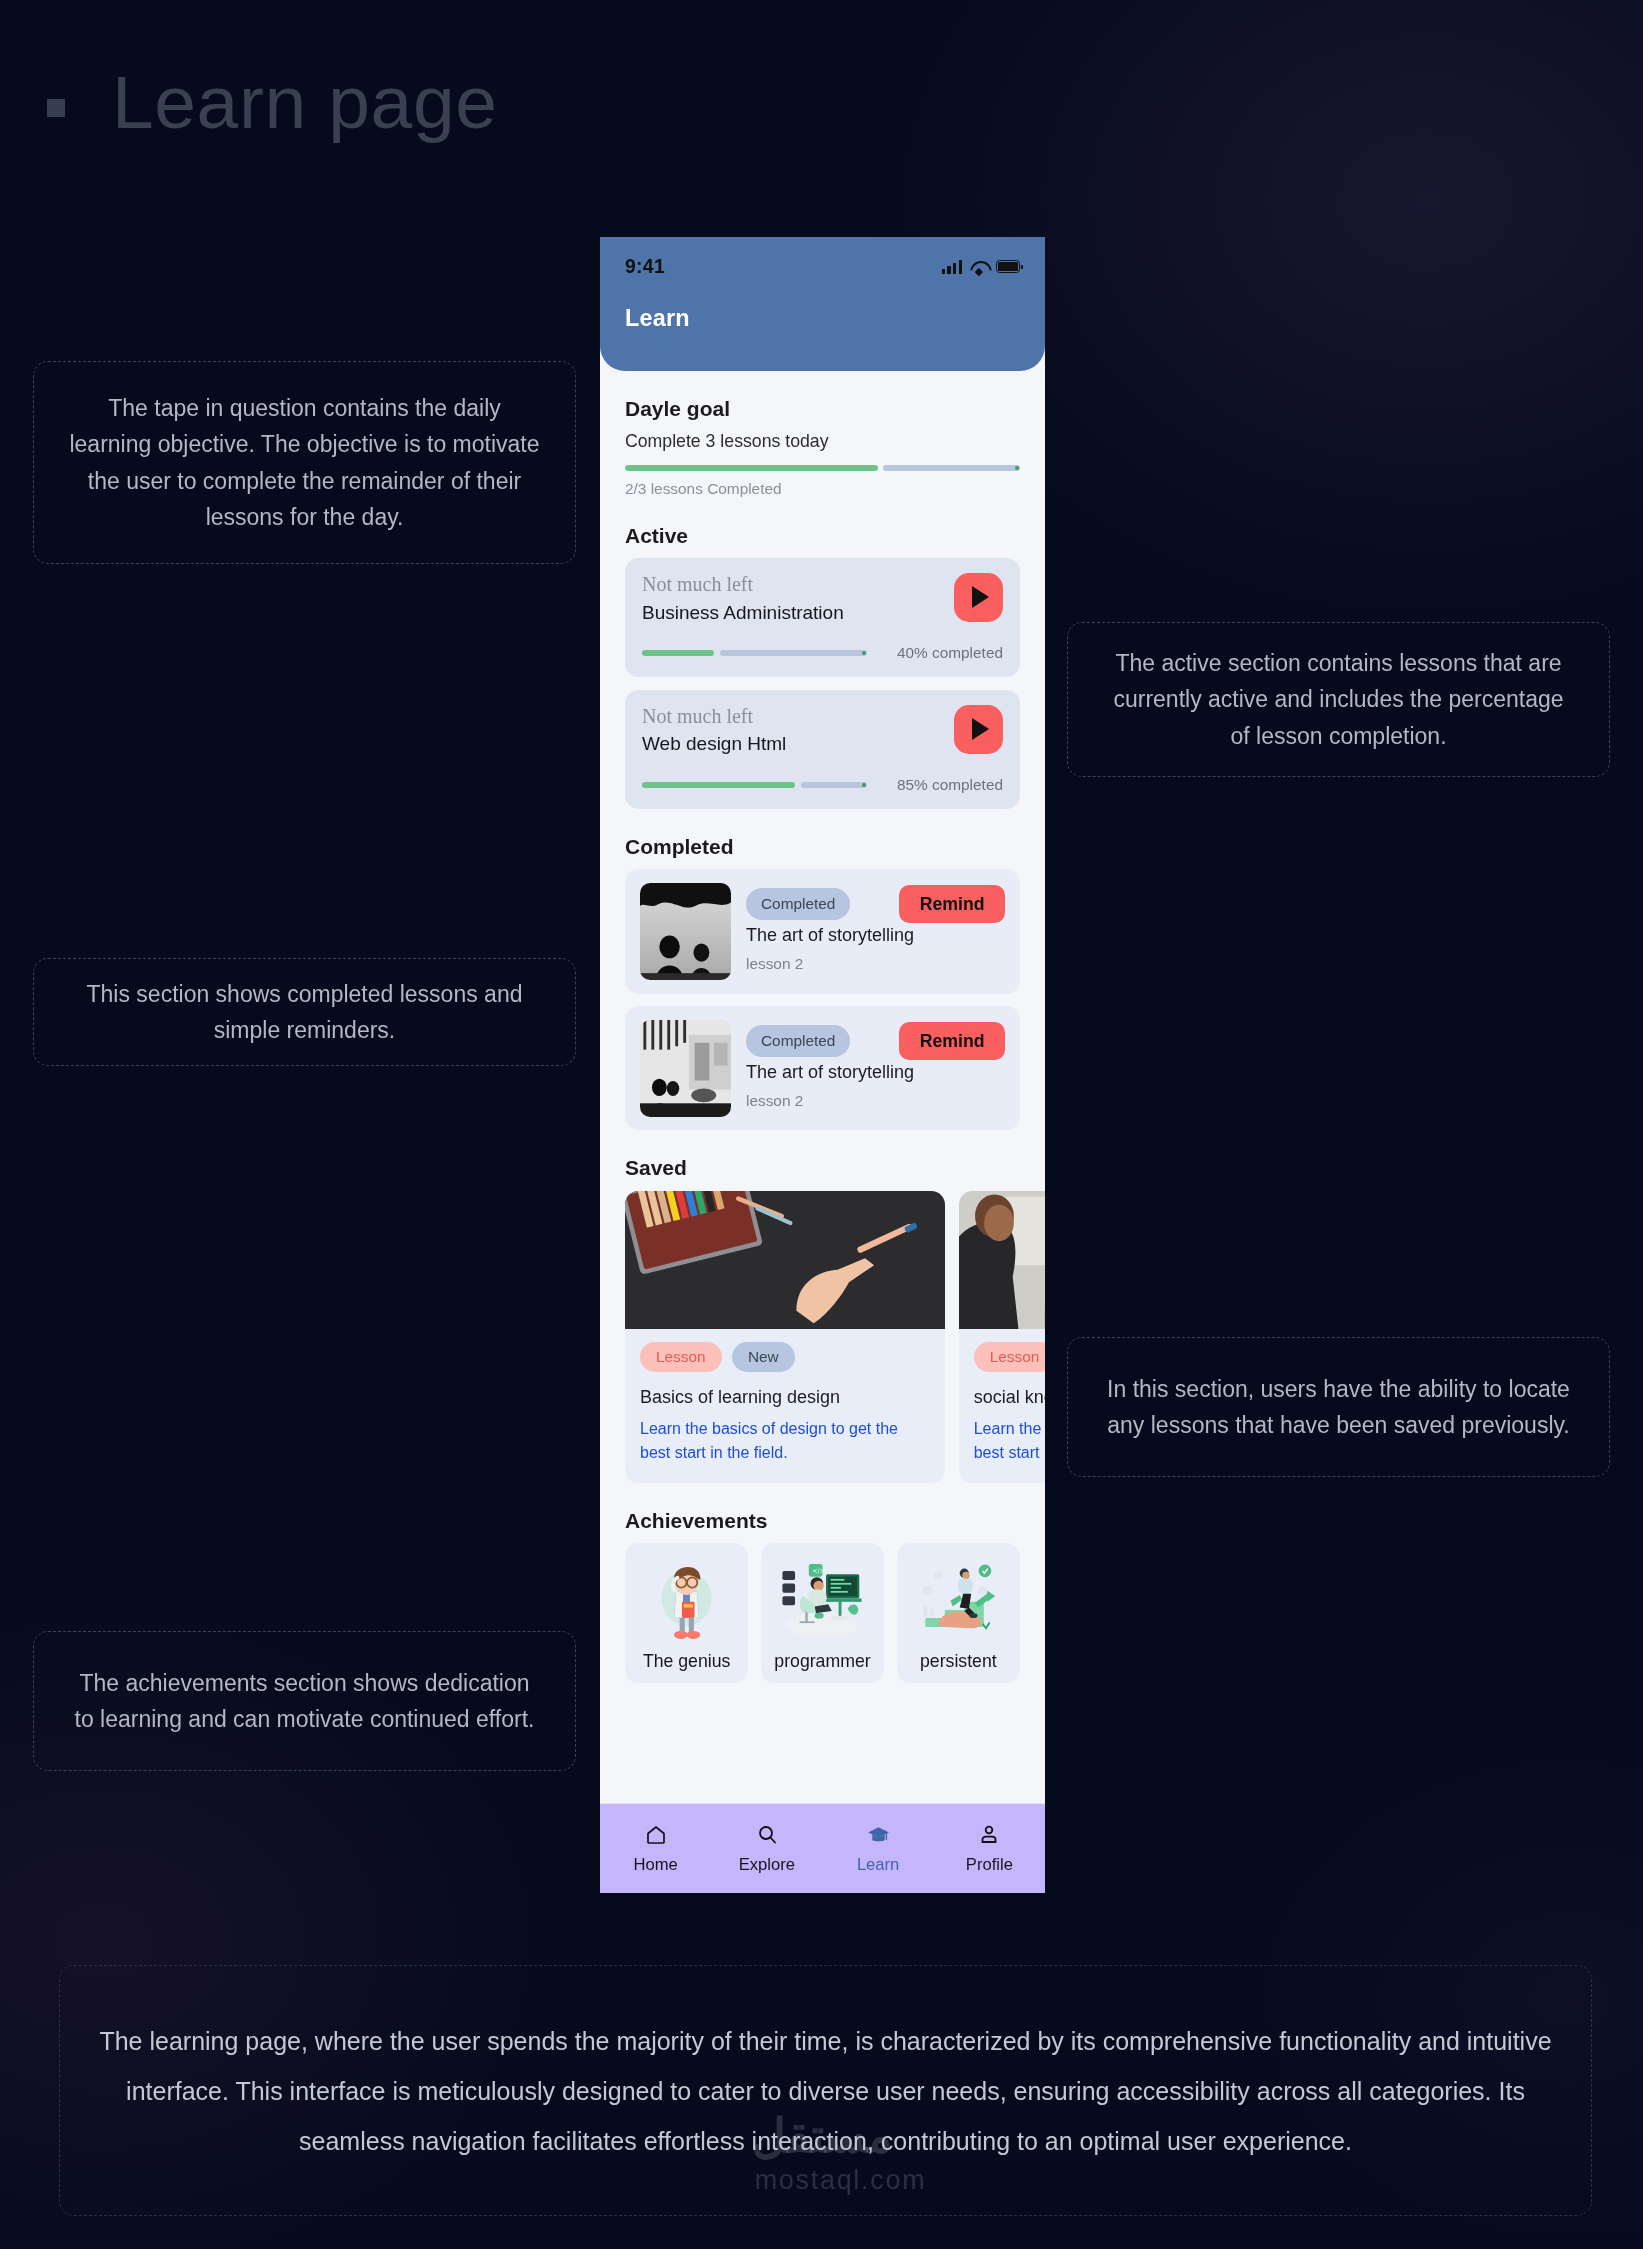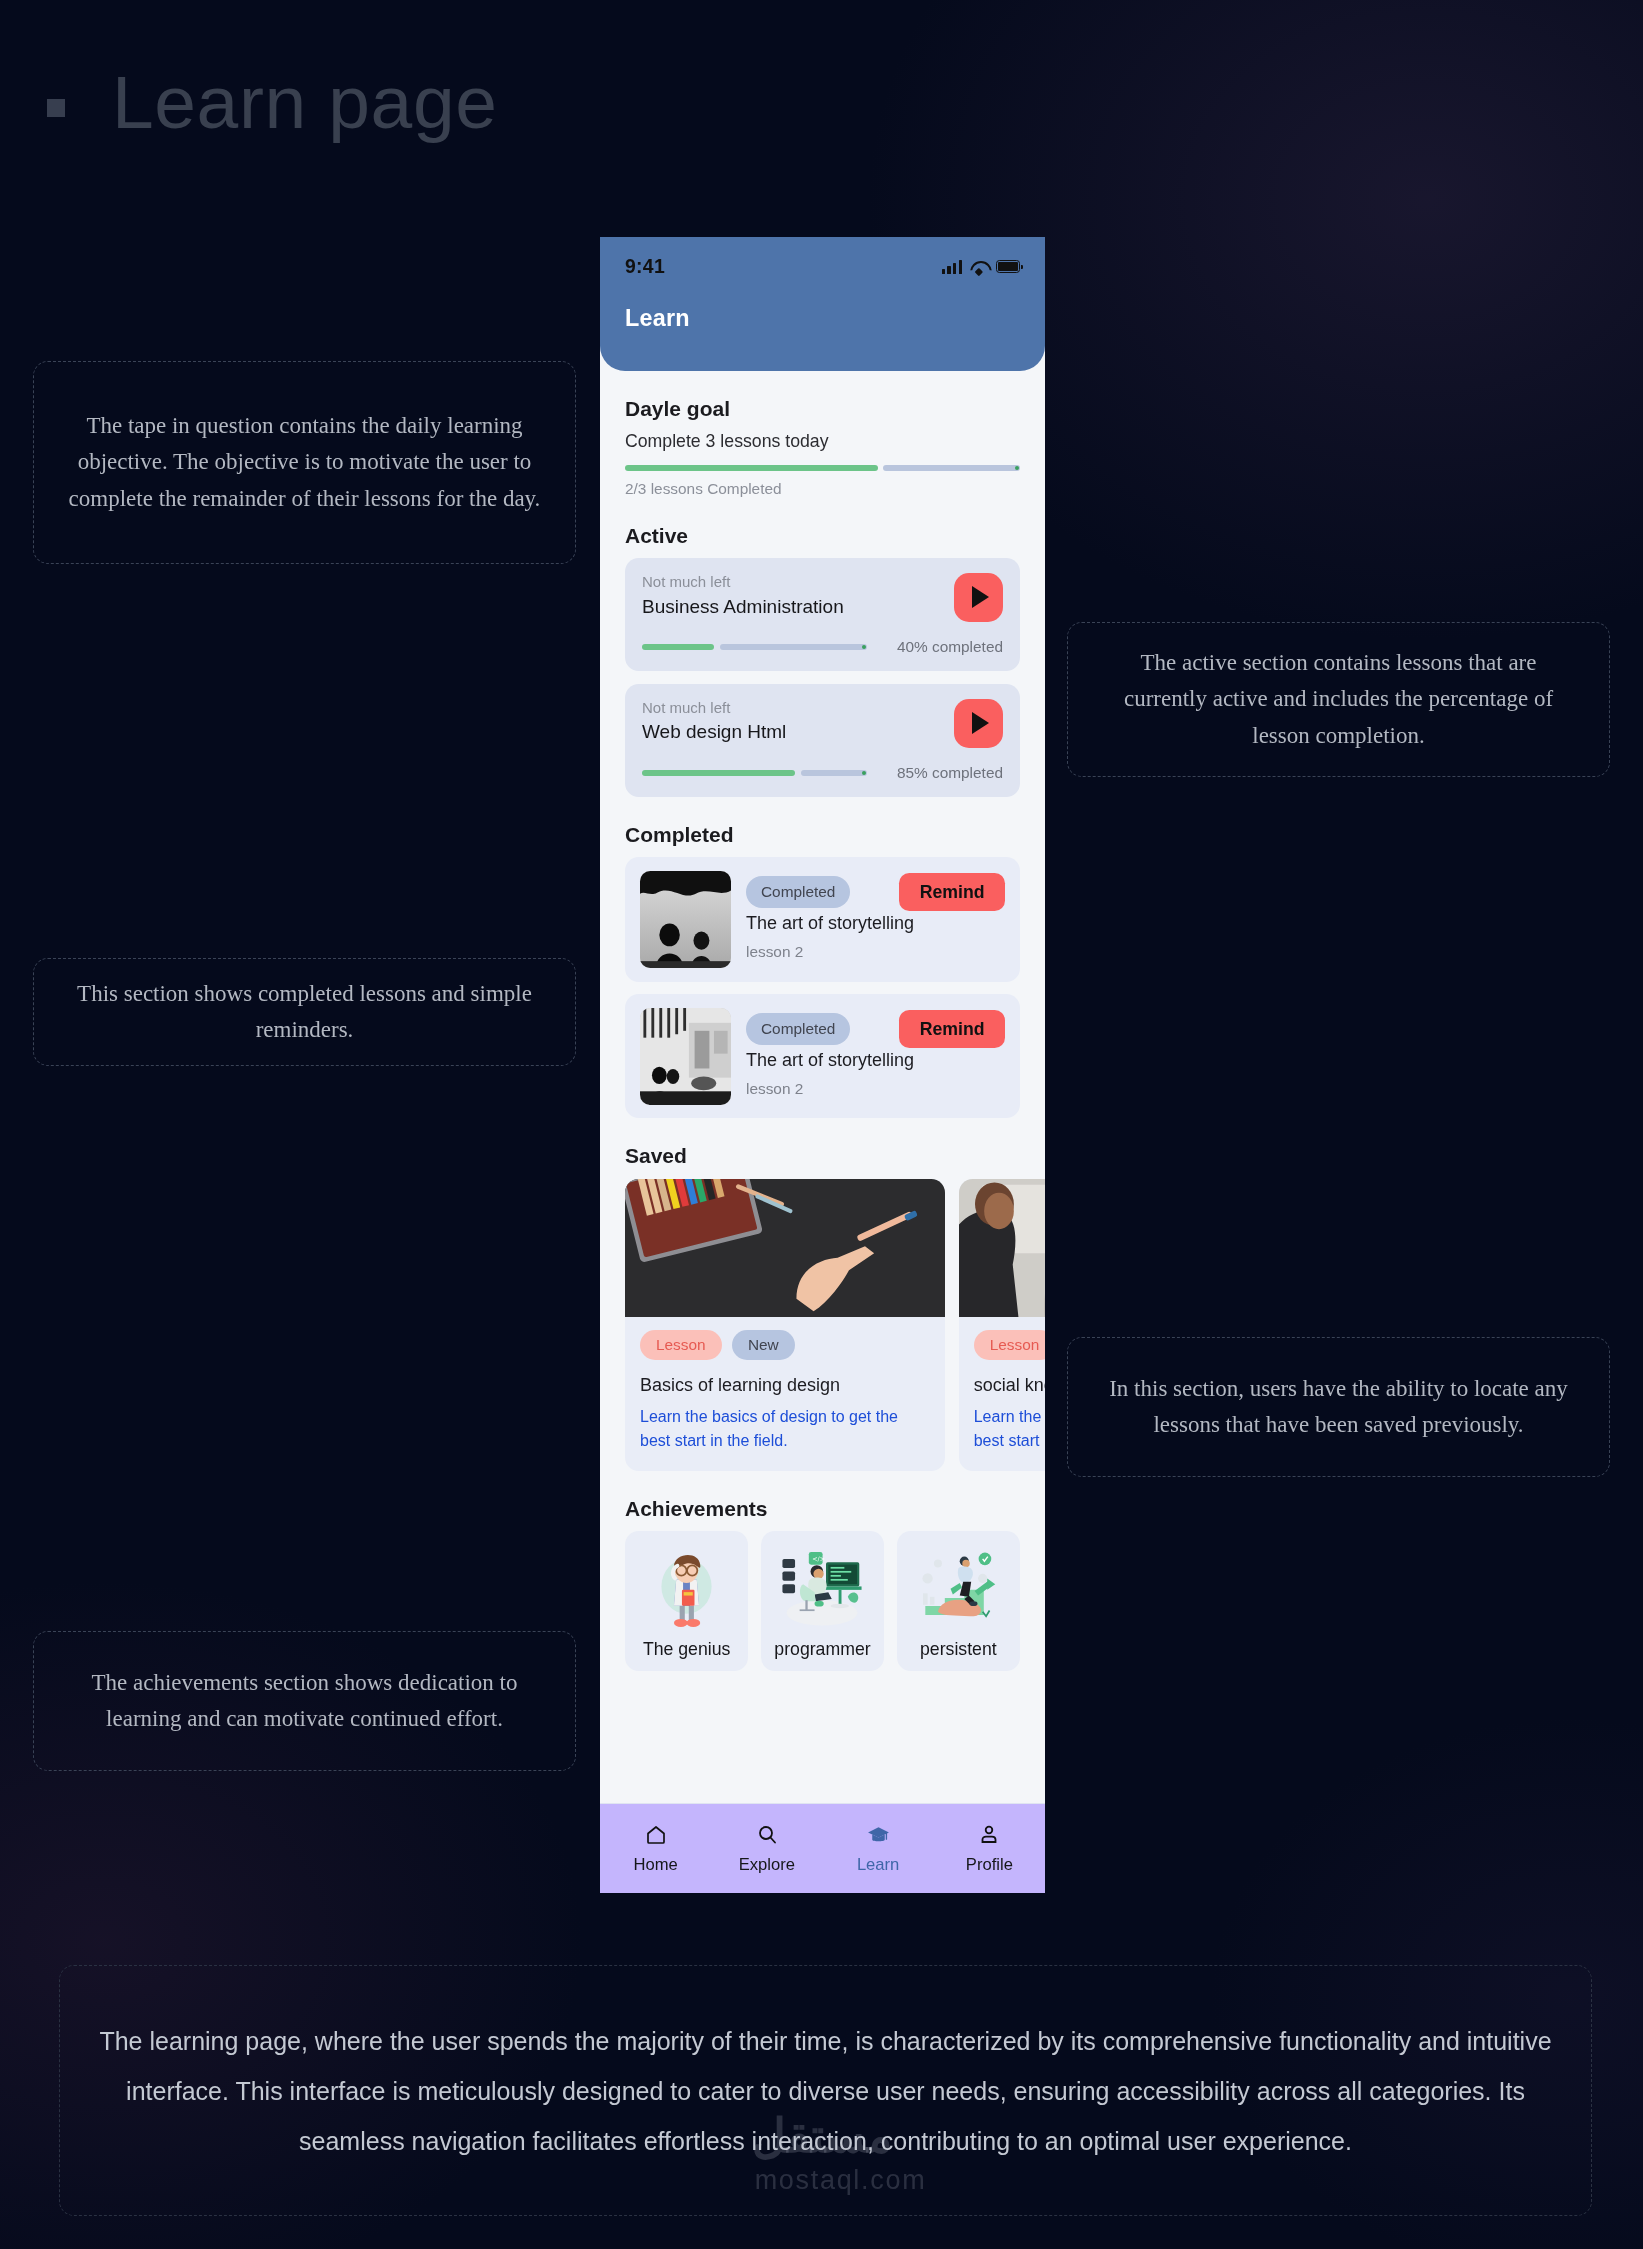"The tape in question contains" .note { font-family: Liberation Serif, serif -> none }
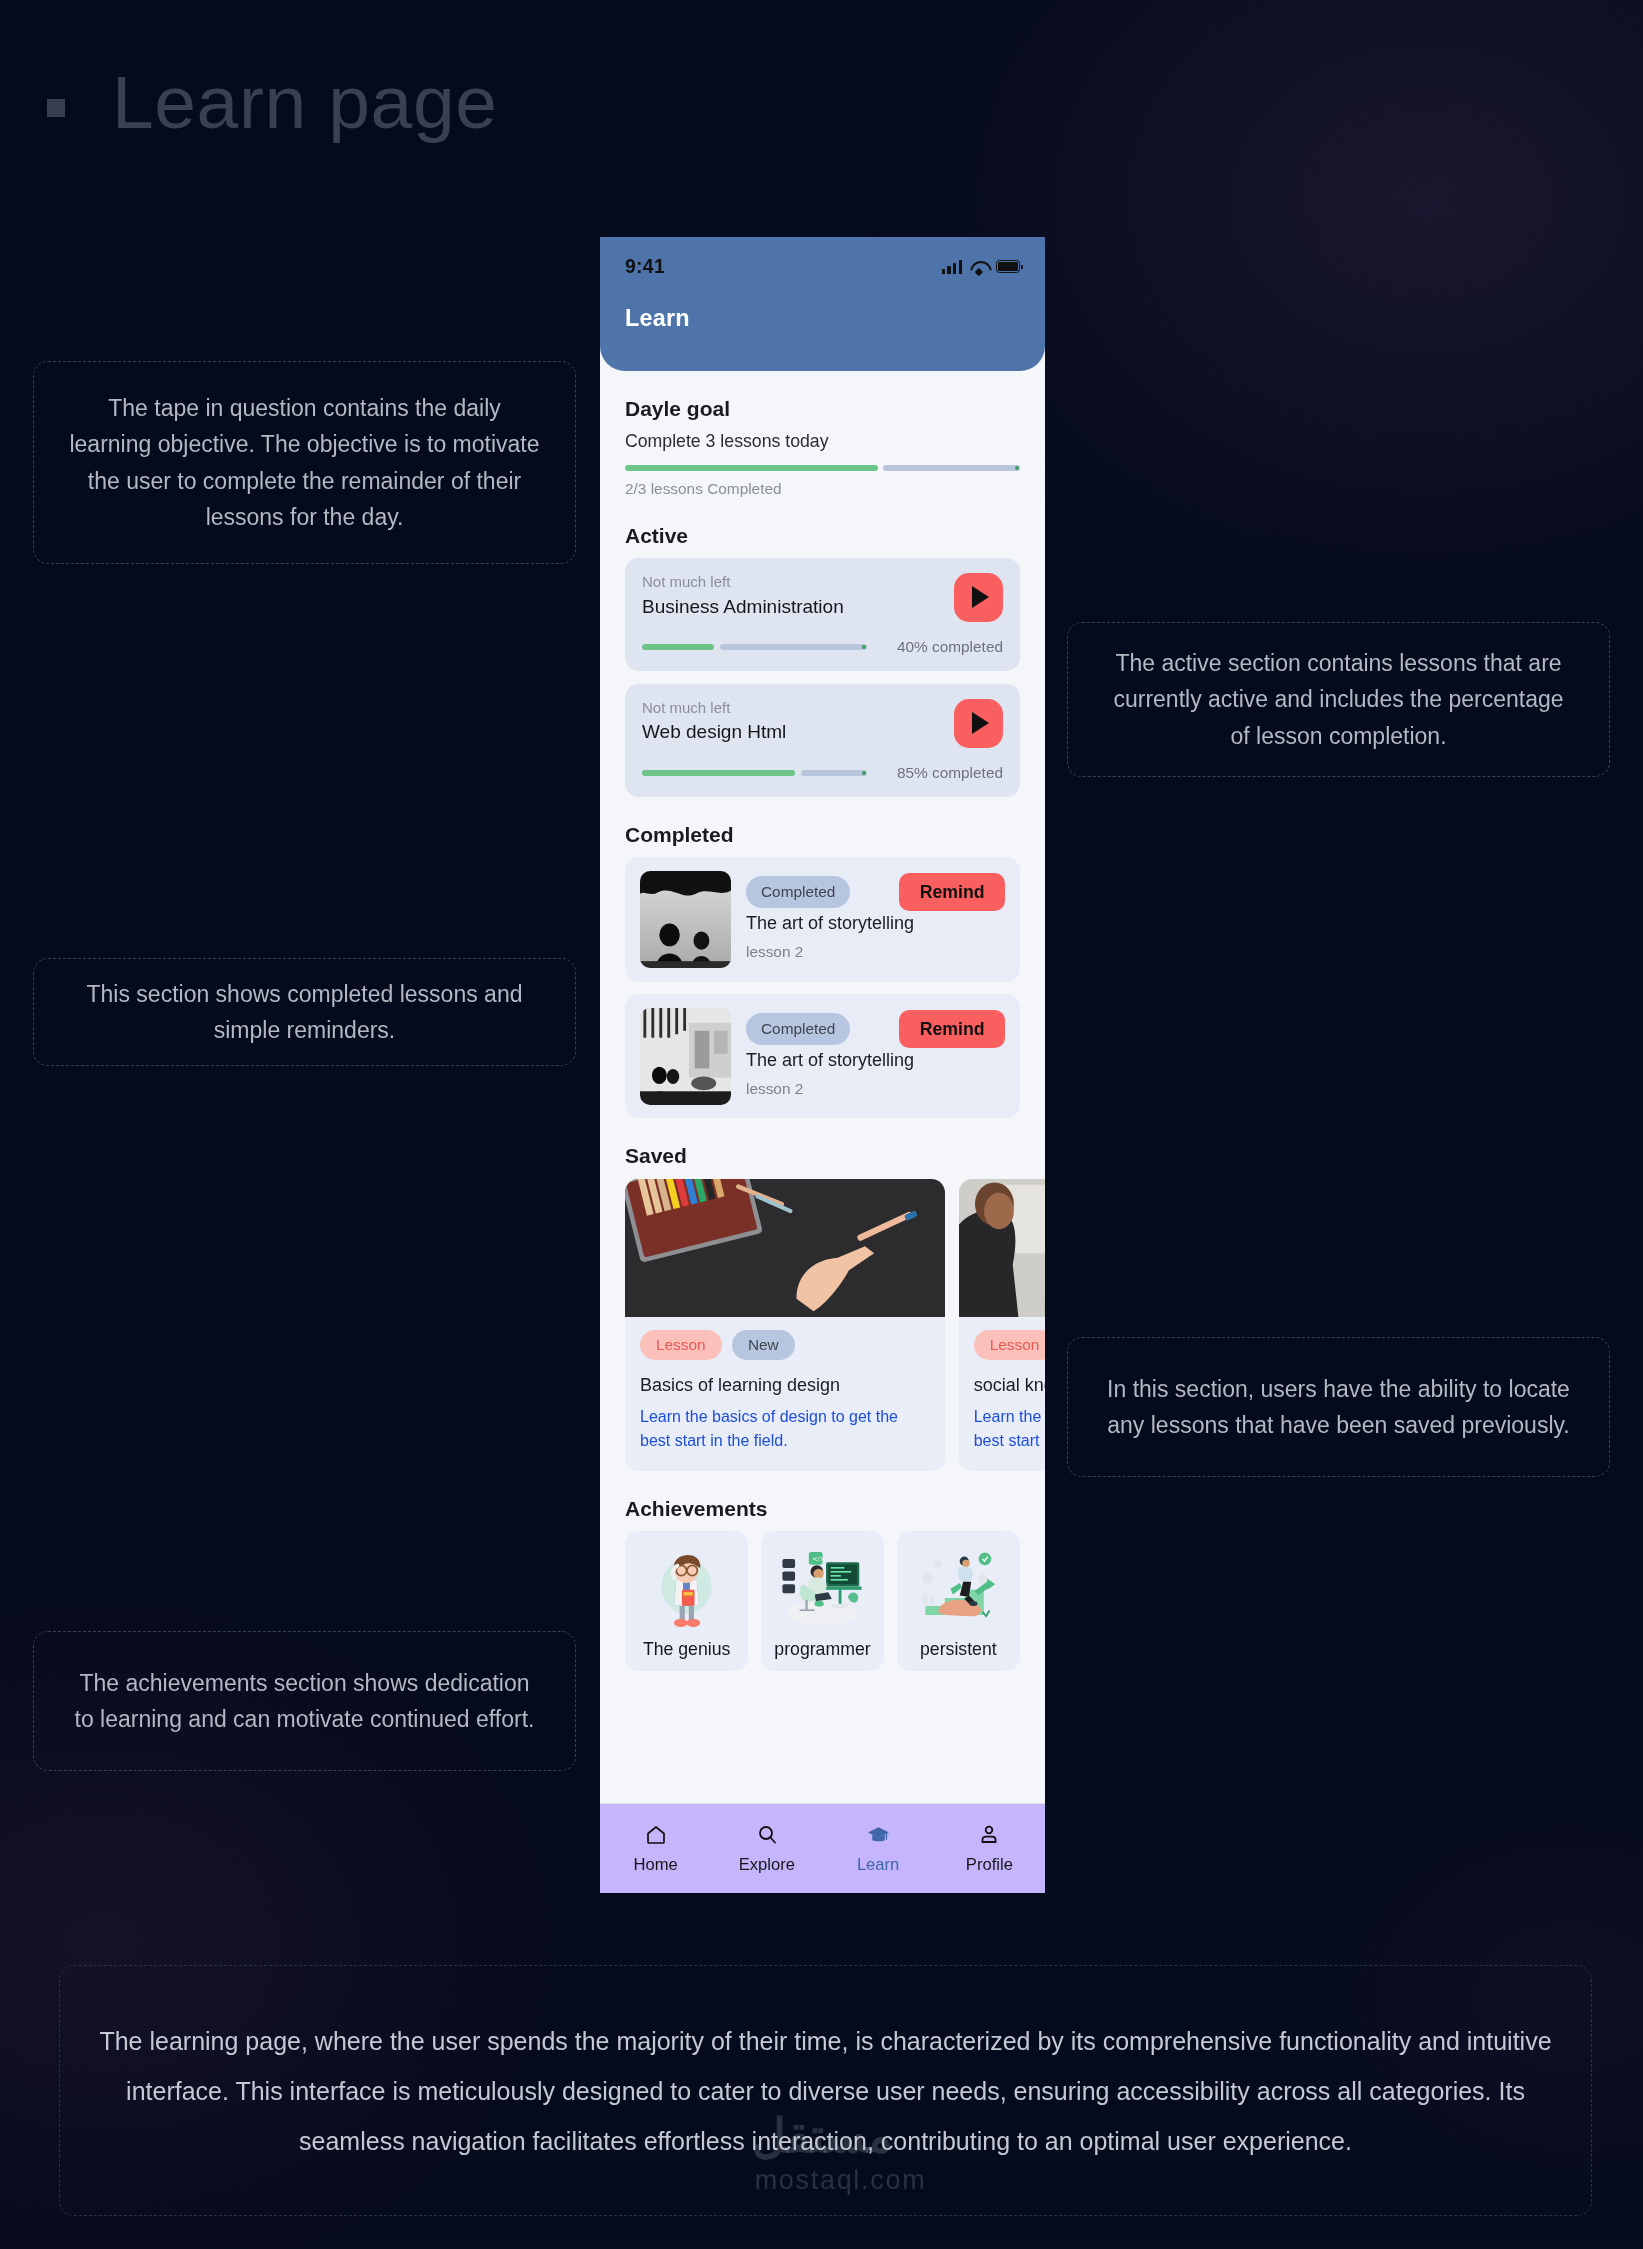"Not much left" .ac-kicker { font-family: none -> Liberation Serif, serif; font-size: 15px -> 20px }
